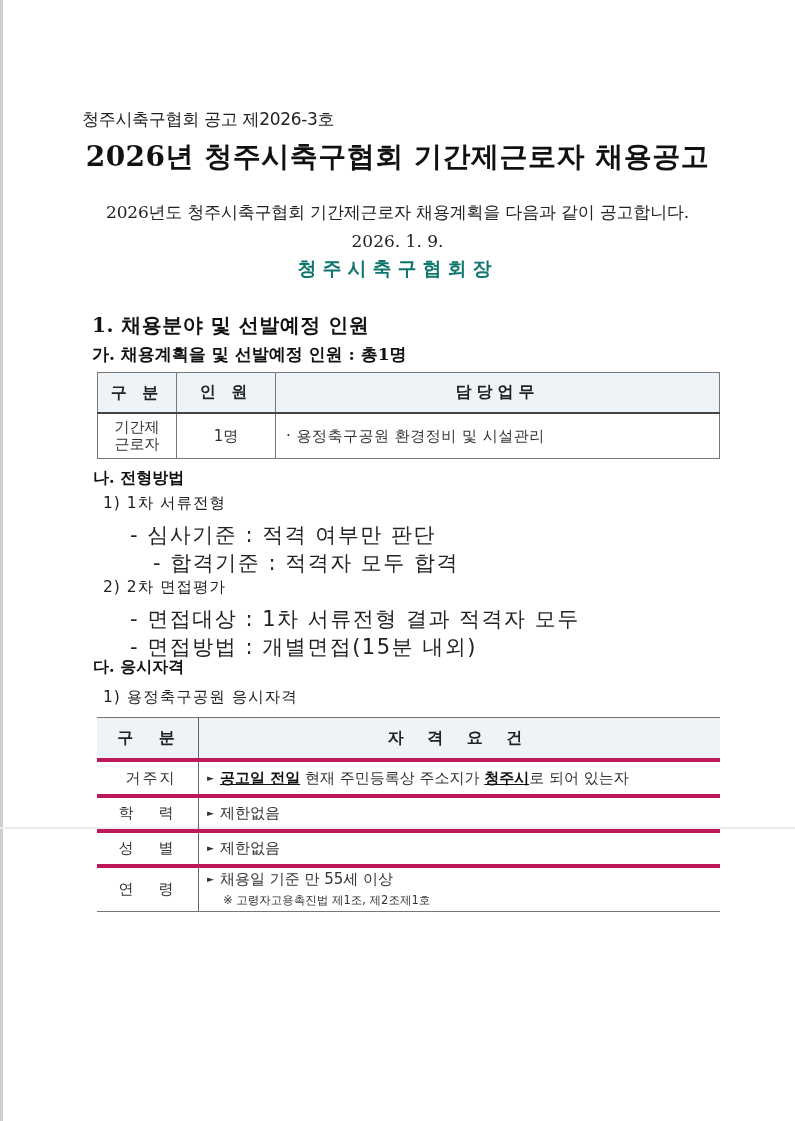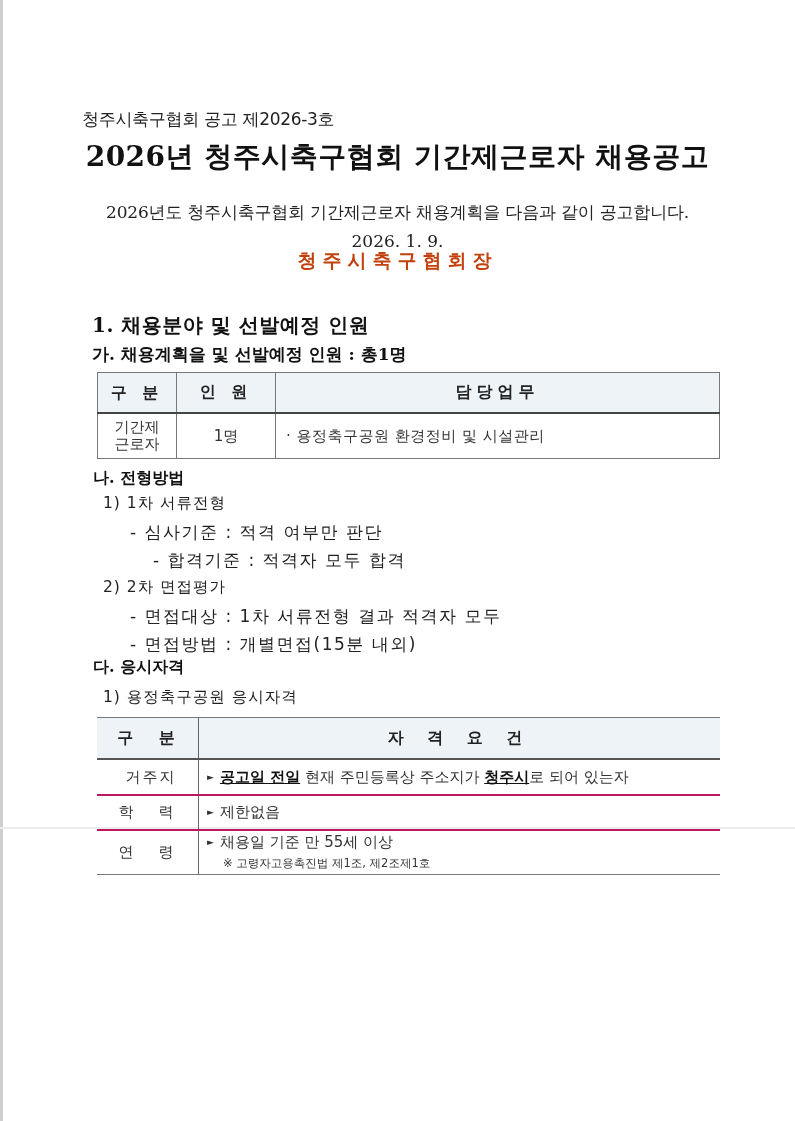"청주시축구협회장" .signer { color: #c2410c -> #0f766e; top: 248px -> 256px }
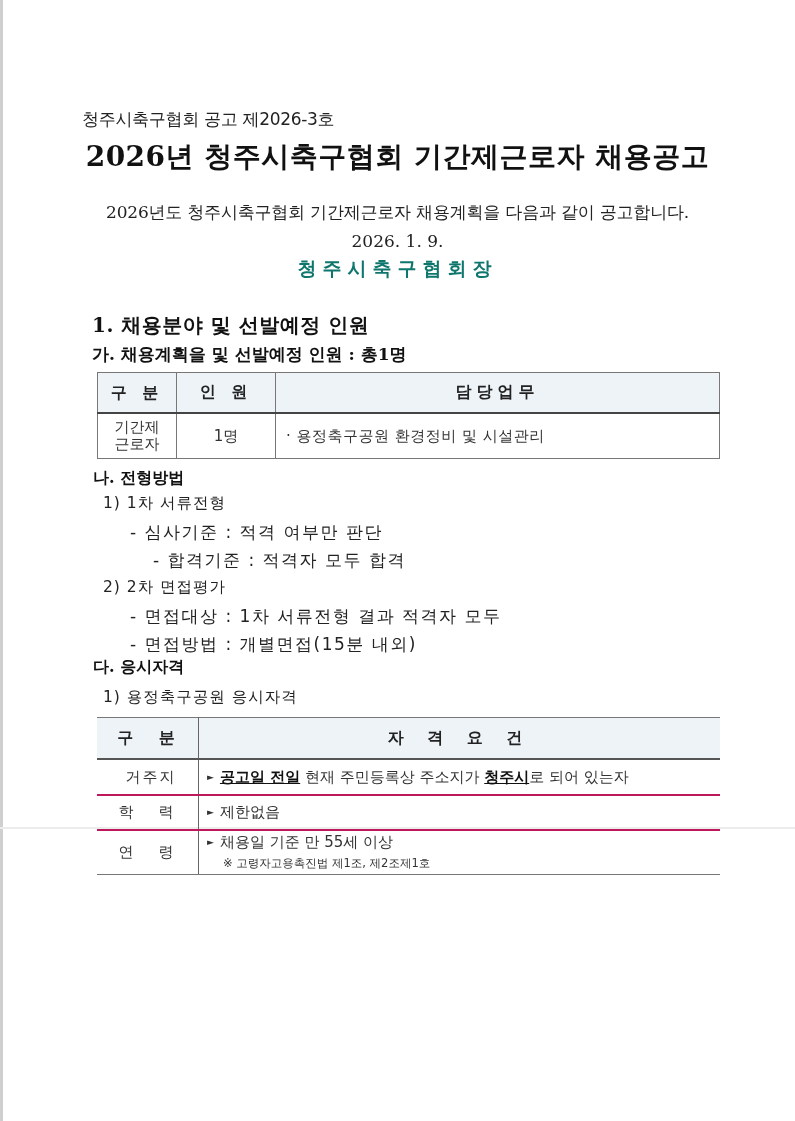"- 심사기준 : 적격 여부만" .li2 { font-size: 17px -> 21px }
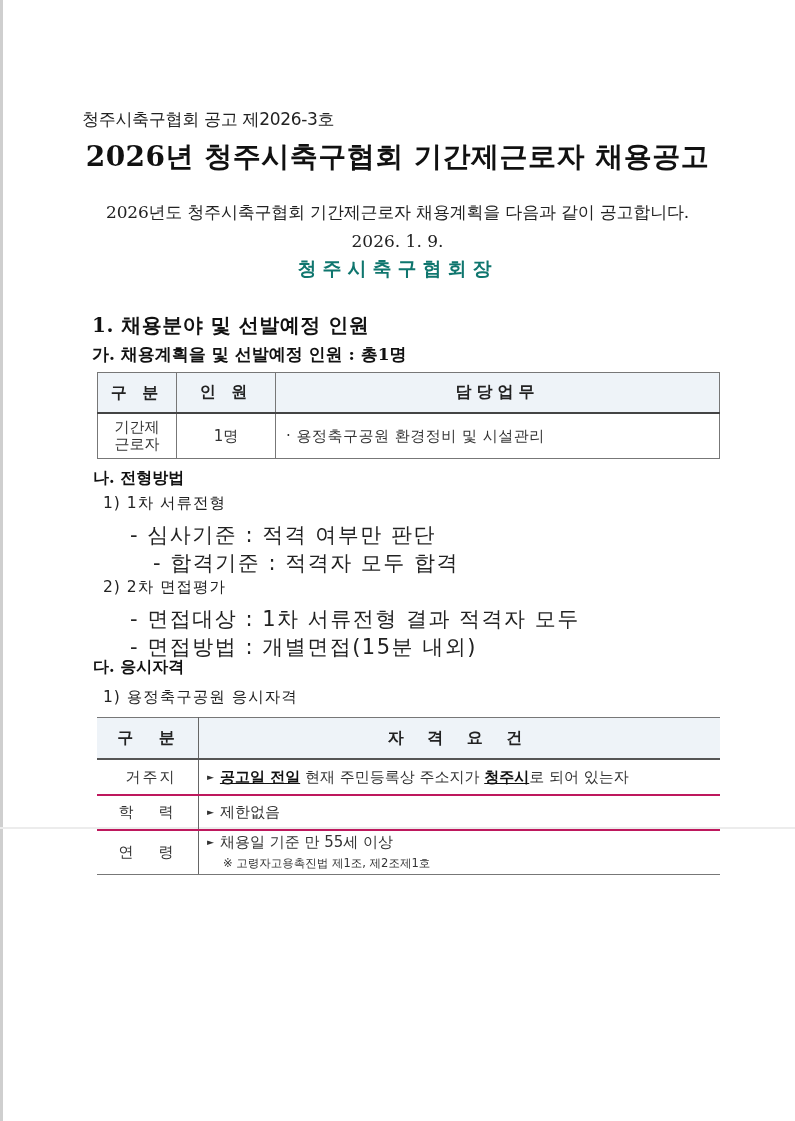"거주지" .t2 th, .t2 td { border-top: 2px solid #be185d -> 4px solid #be185d }
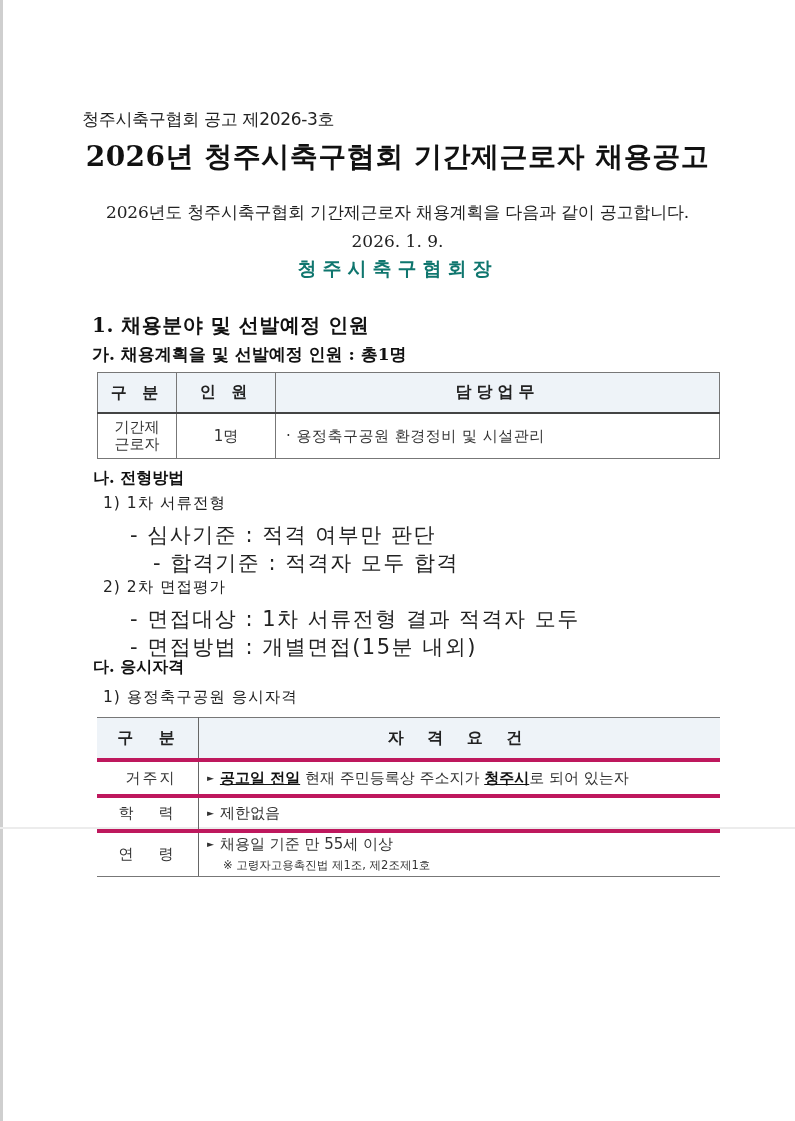"성 별" tr { html: none -> <tr> <td>성 별</td> <td><span>►</span><span>제한없음</span></td> </tr> }
